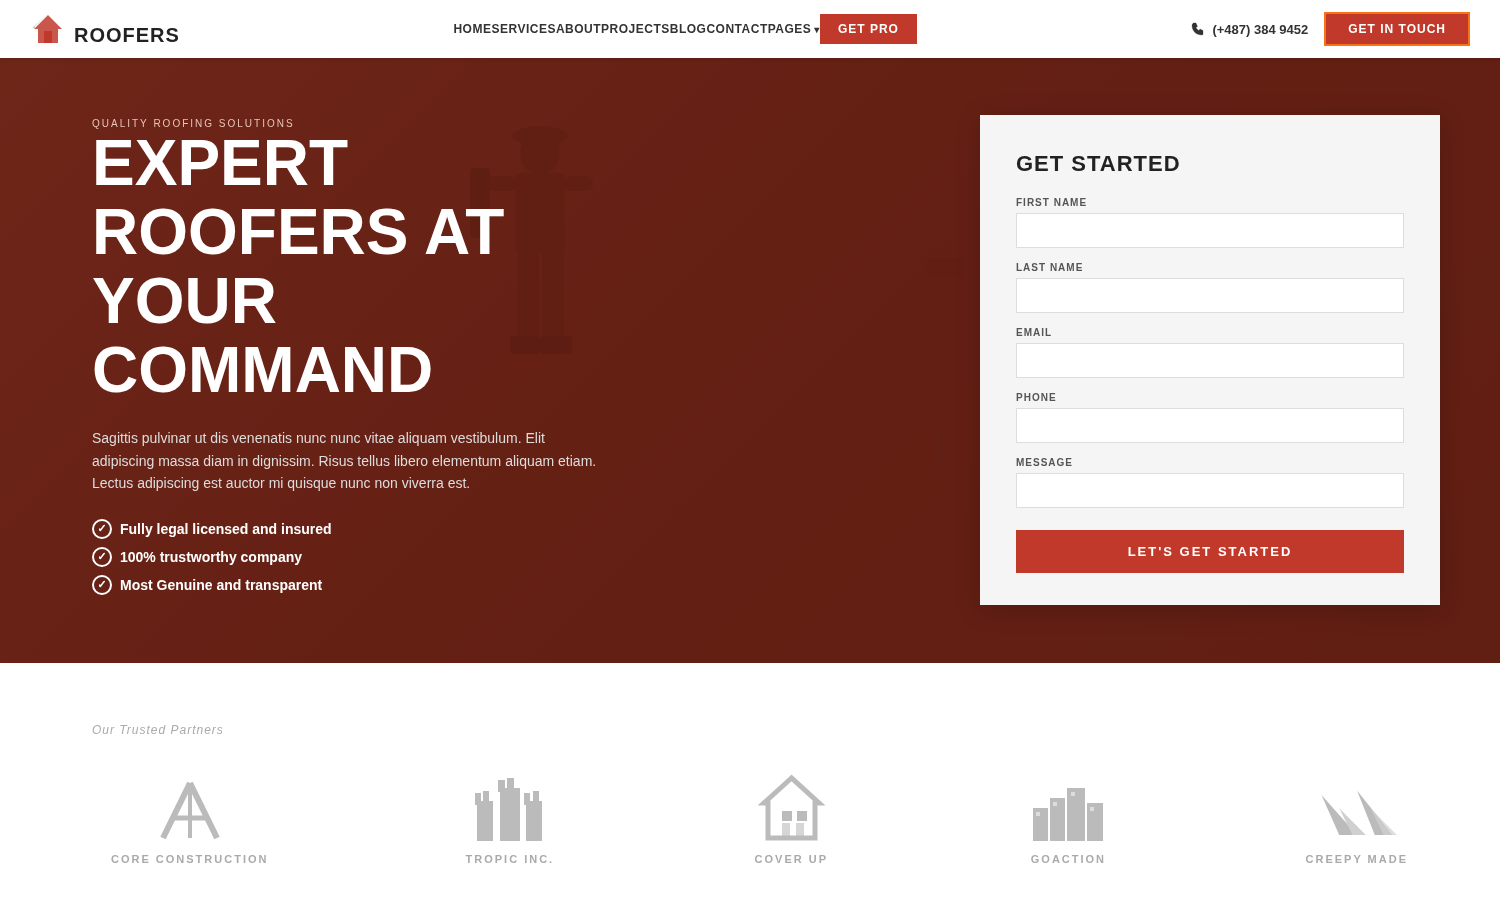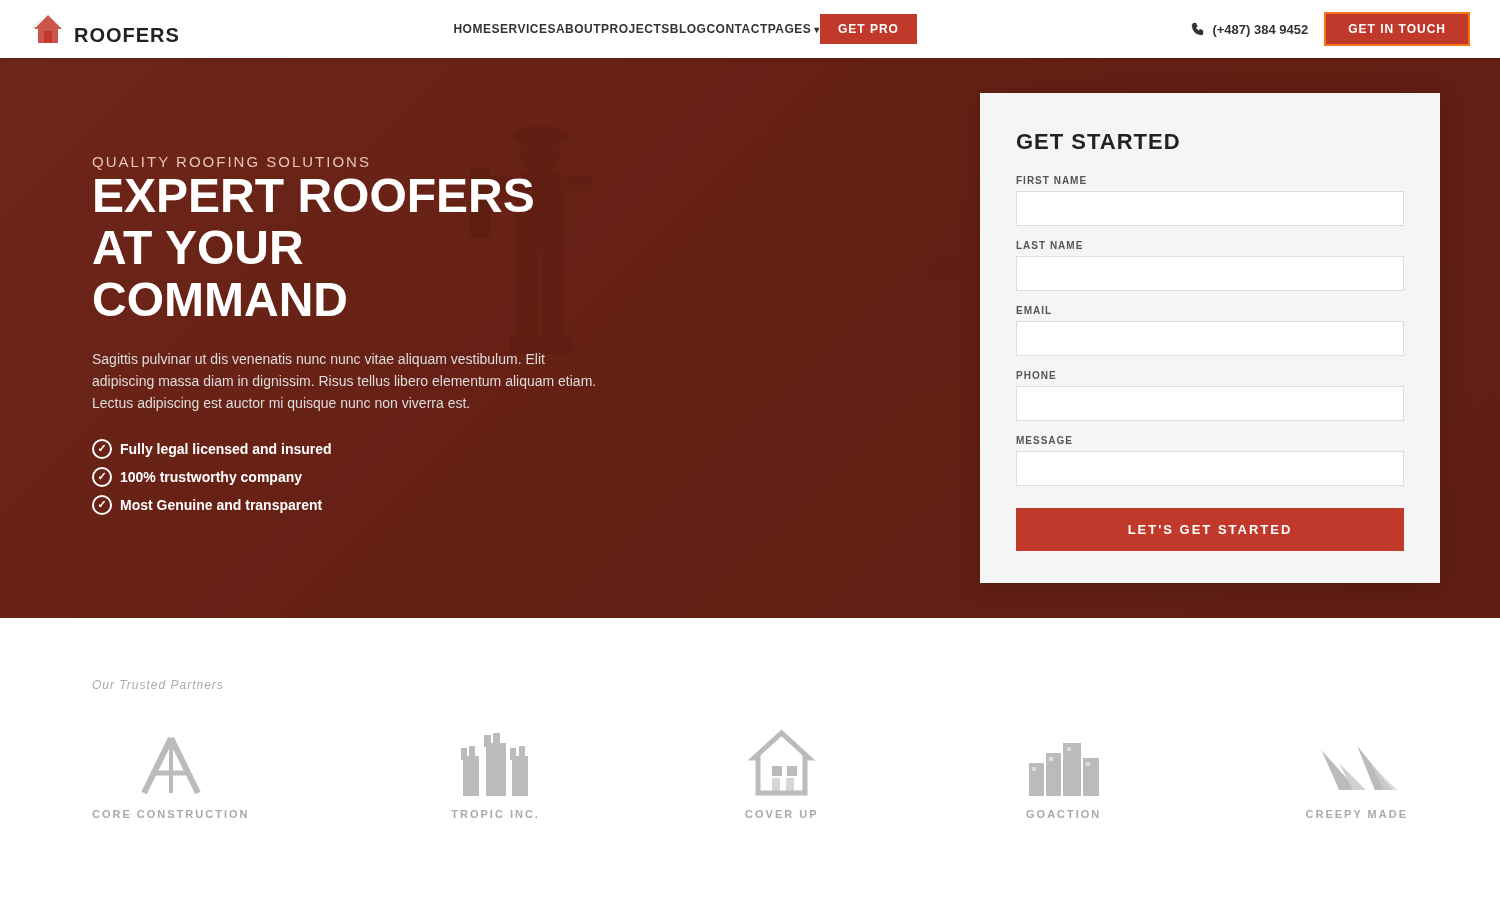"QUALITY ROOFING SOLUTIONS" .hero-subtitle { font-size: 15px -> 10px }
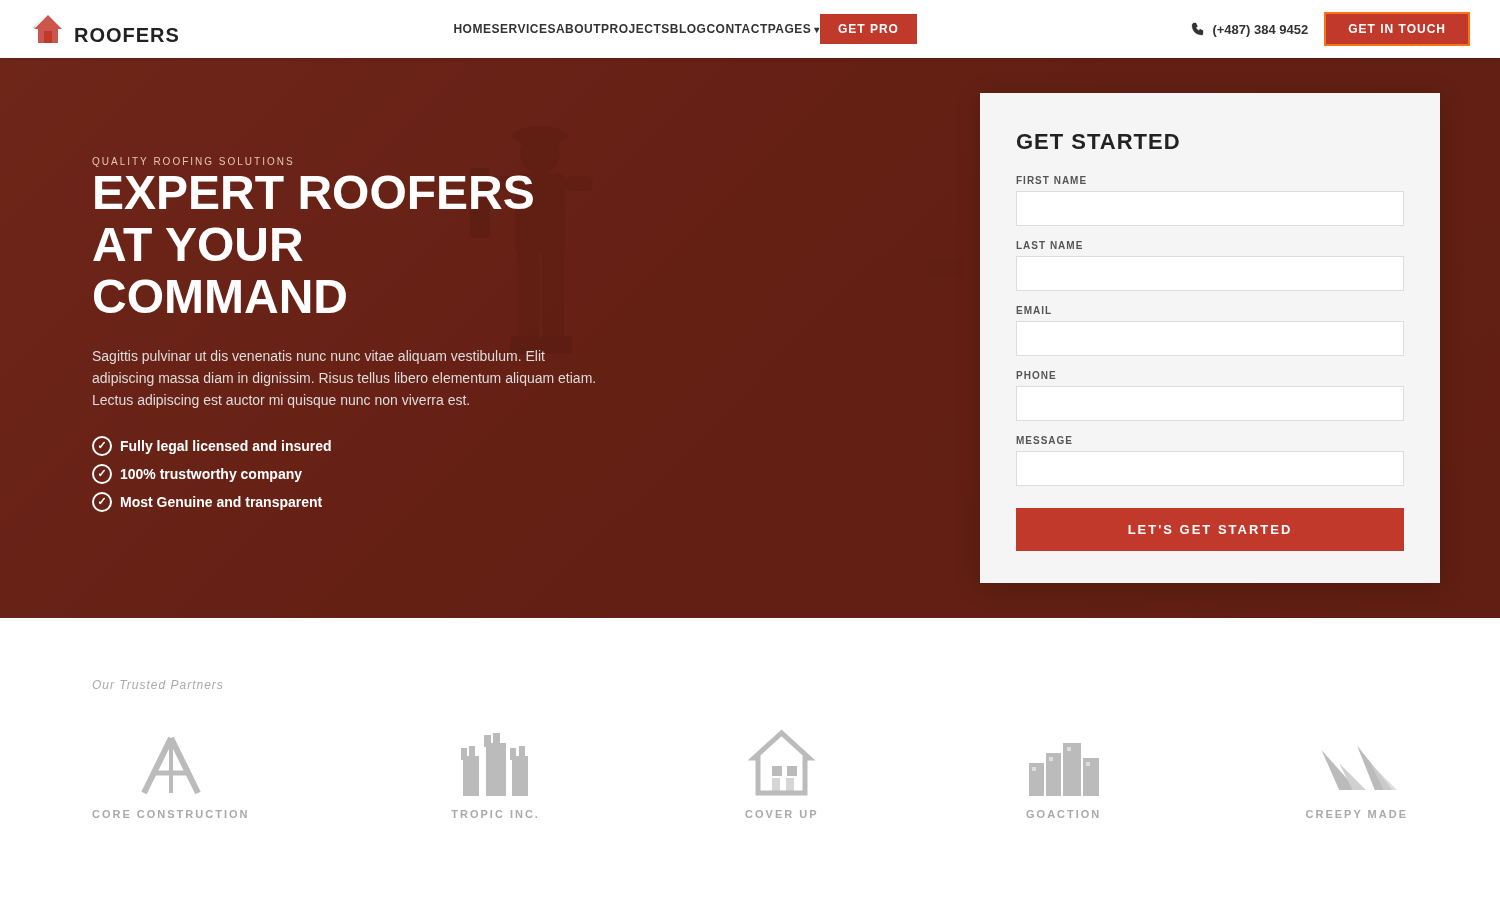"EXPERT ROOFERS AT YOUR" .hero-title { font-size: 48px -> 64px }
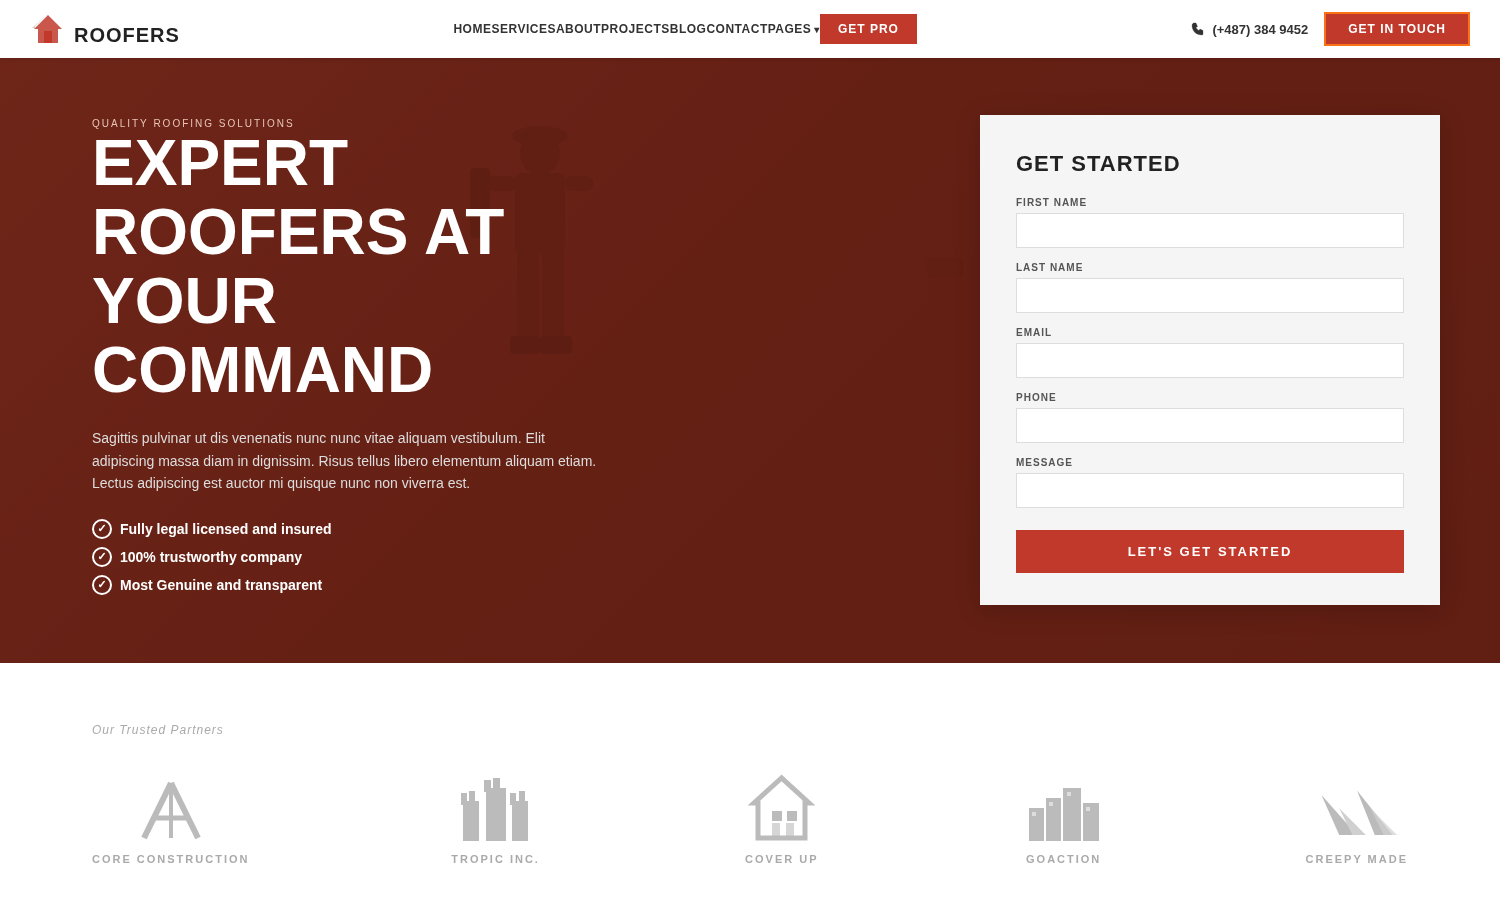"CORE CONSTRUCTION" .partners-grid { margin-left: none -> 19px }
